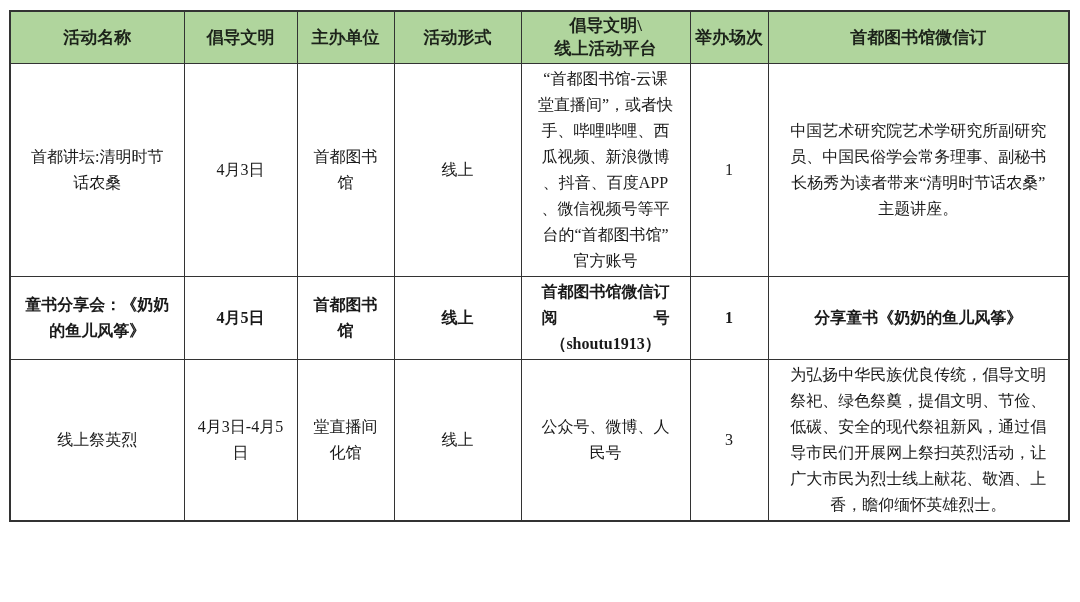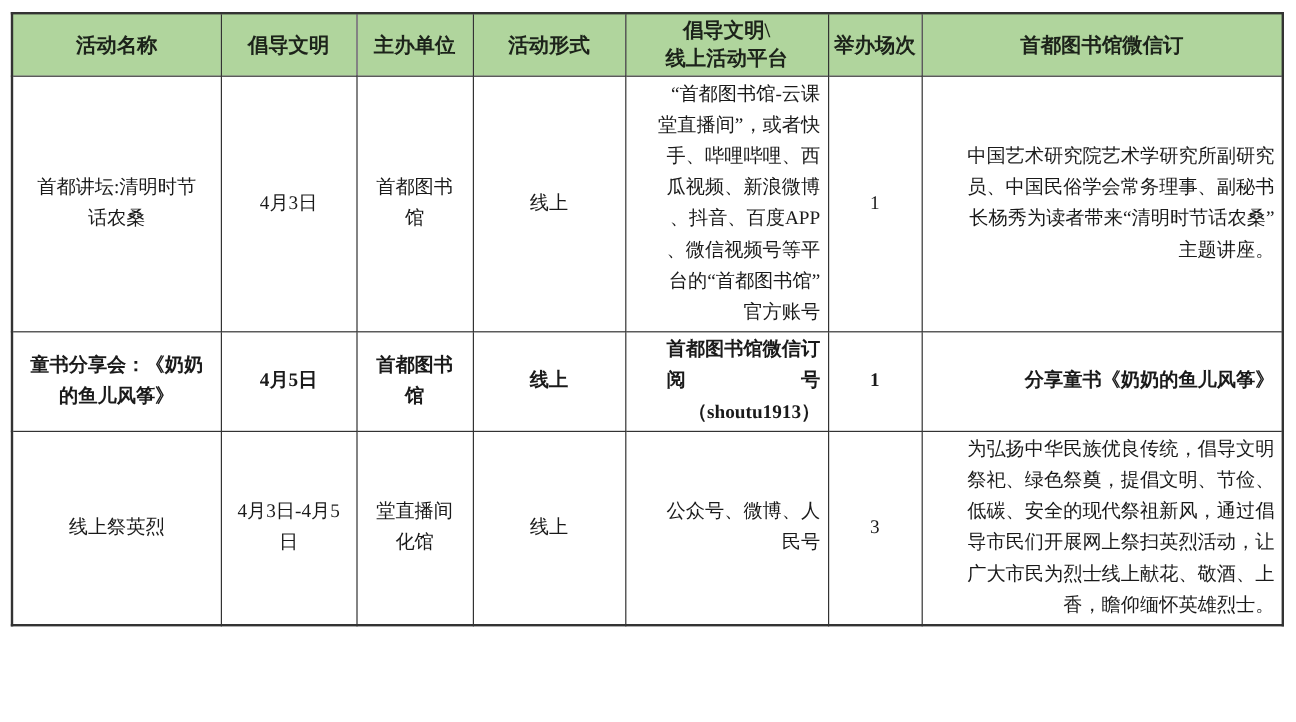"“首都图书馆-云课" .left { text-align: right -> center }
